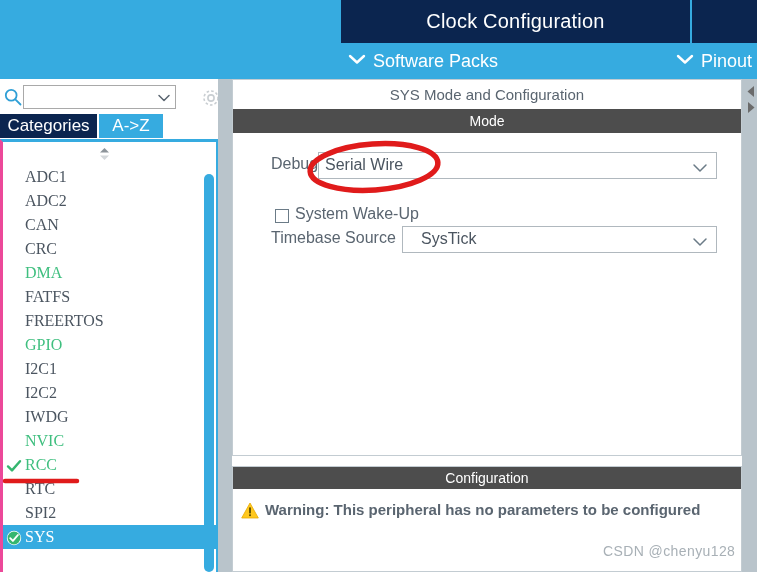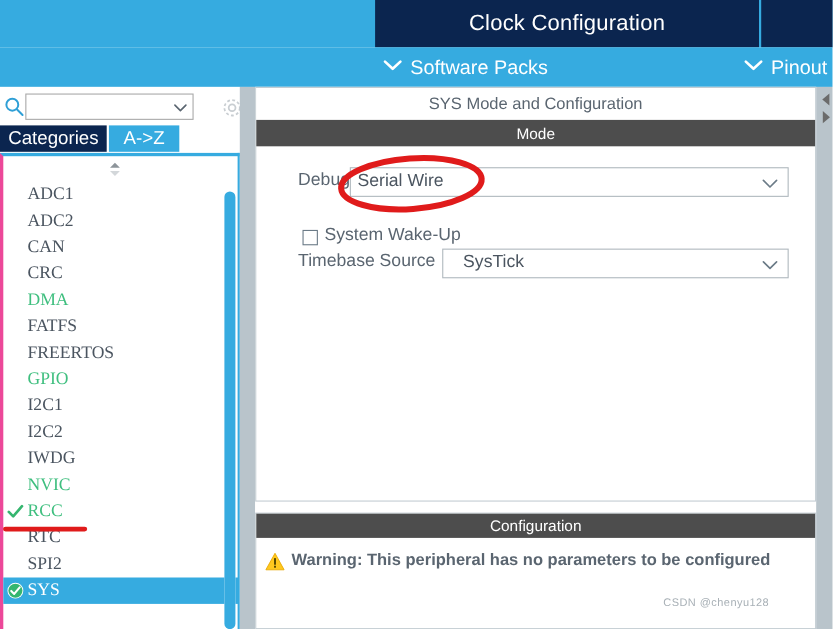"CSDN @chenyu128" #watermark { font-size: 10px -> 14px }
